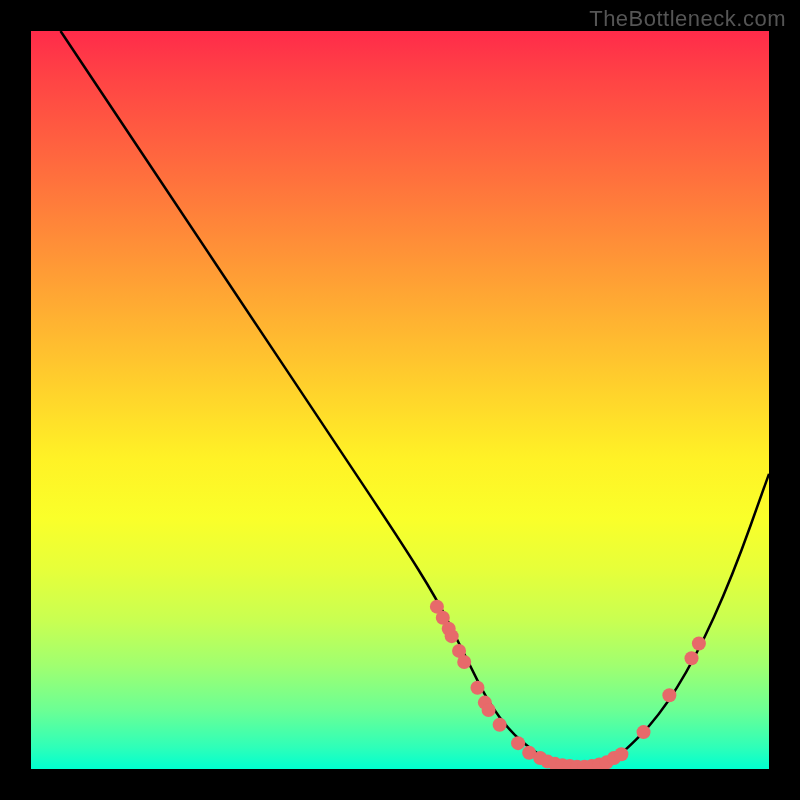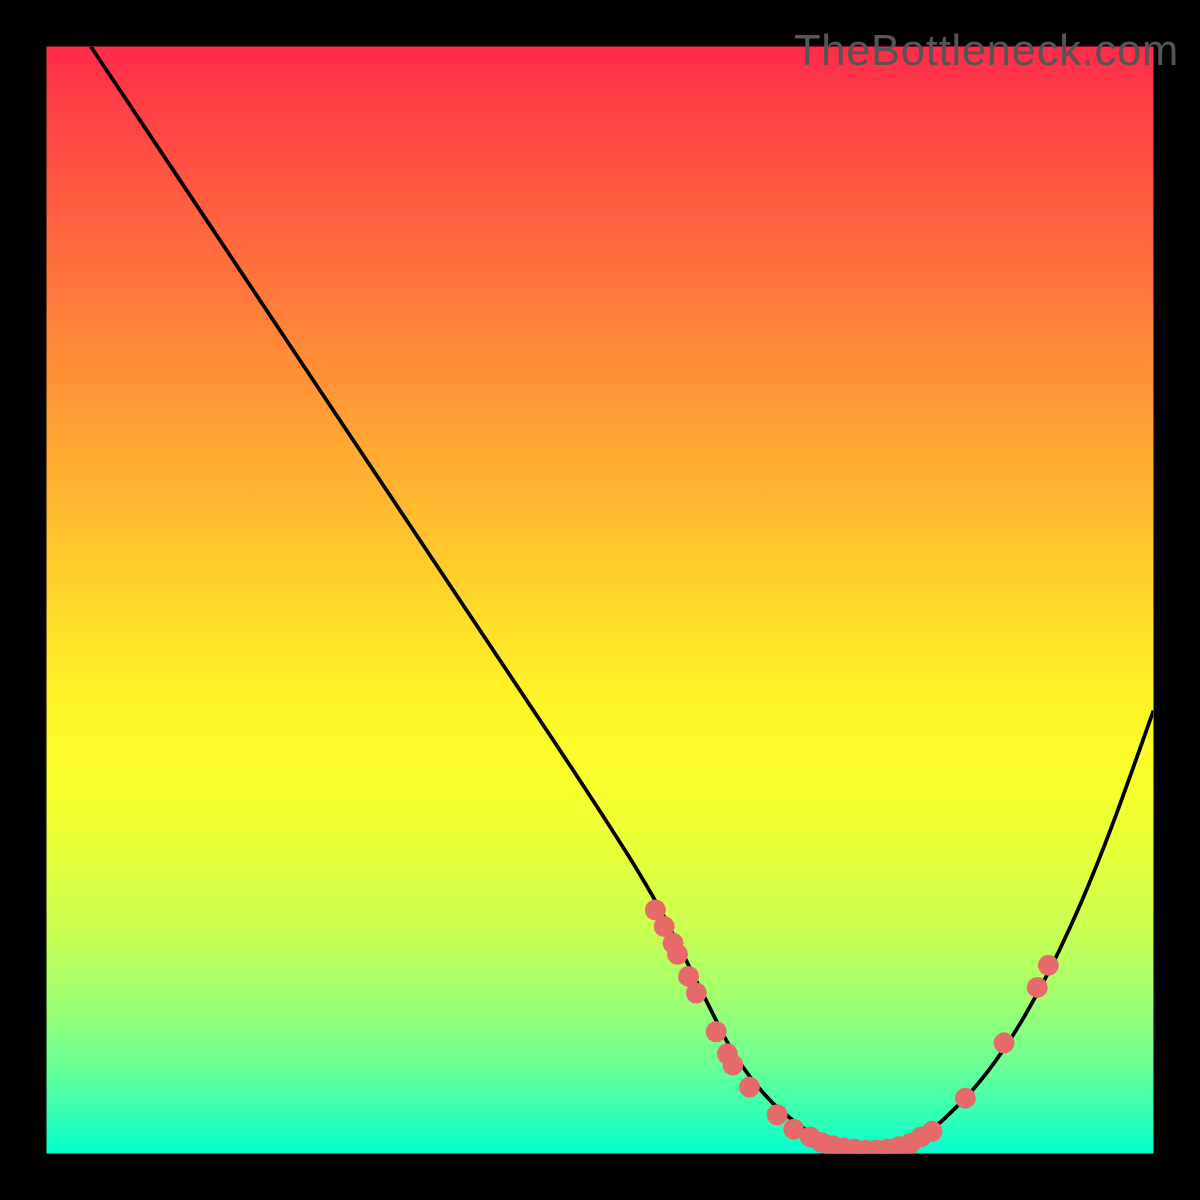"TheBottleneck.com" .watermark { font-size: 29px -> 22px; margin-top: 12px -> none }
